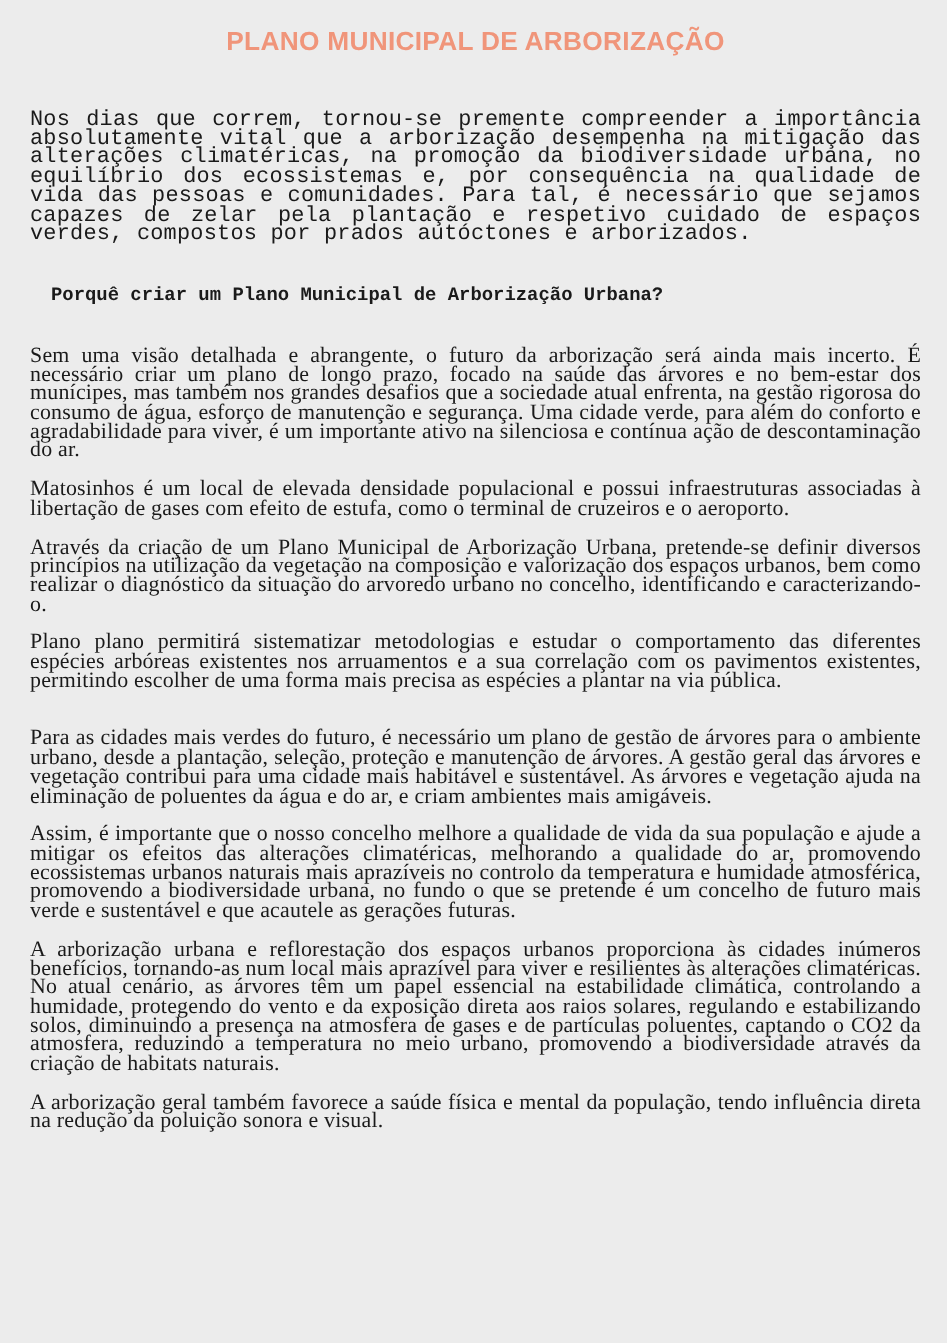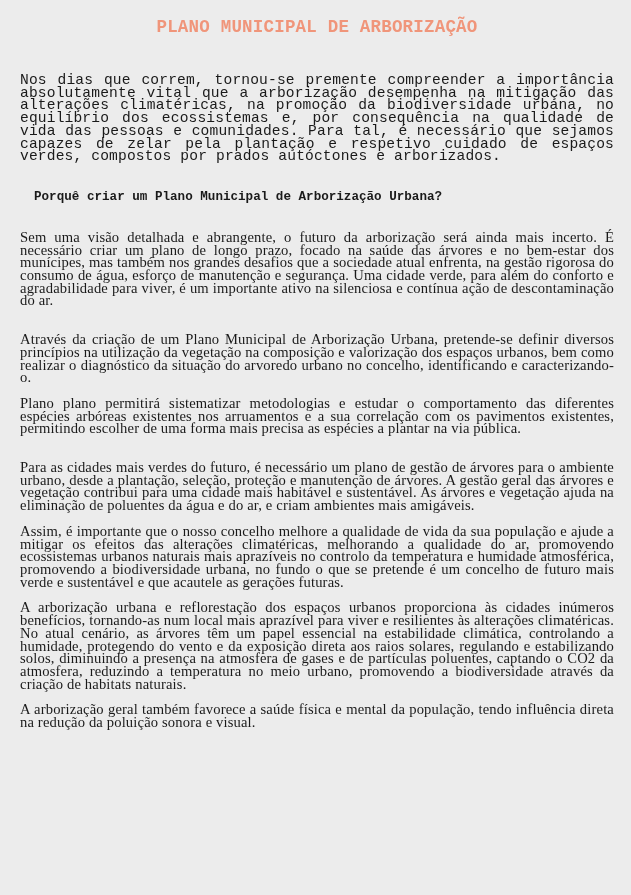"PLANO MUNICIPAL DE ARBORIZAÇÃO" .title { font-family: Liberation Mono, monospace -> Liberation Sans, sans-serif }
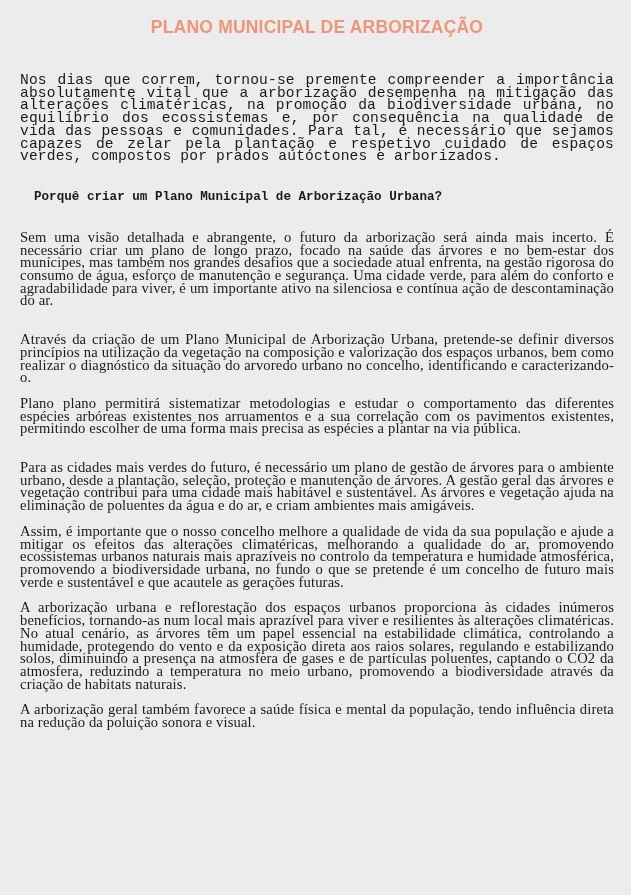"Matosinhos é um local de" p { html: none -> <p>Matosinhos é um local de elevada densidade populacional e possui infraestruturas associadas à libertação de gases com efeito de estufa, como o terminal de cruzeiros e o aeroporto.</p> }
